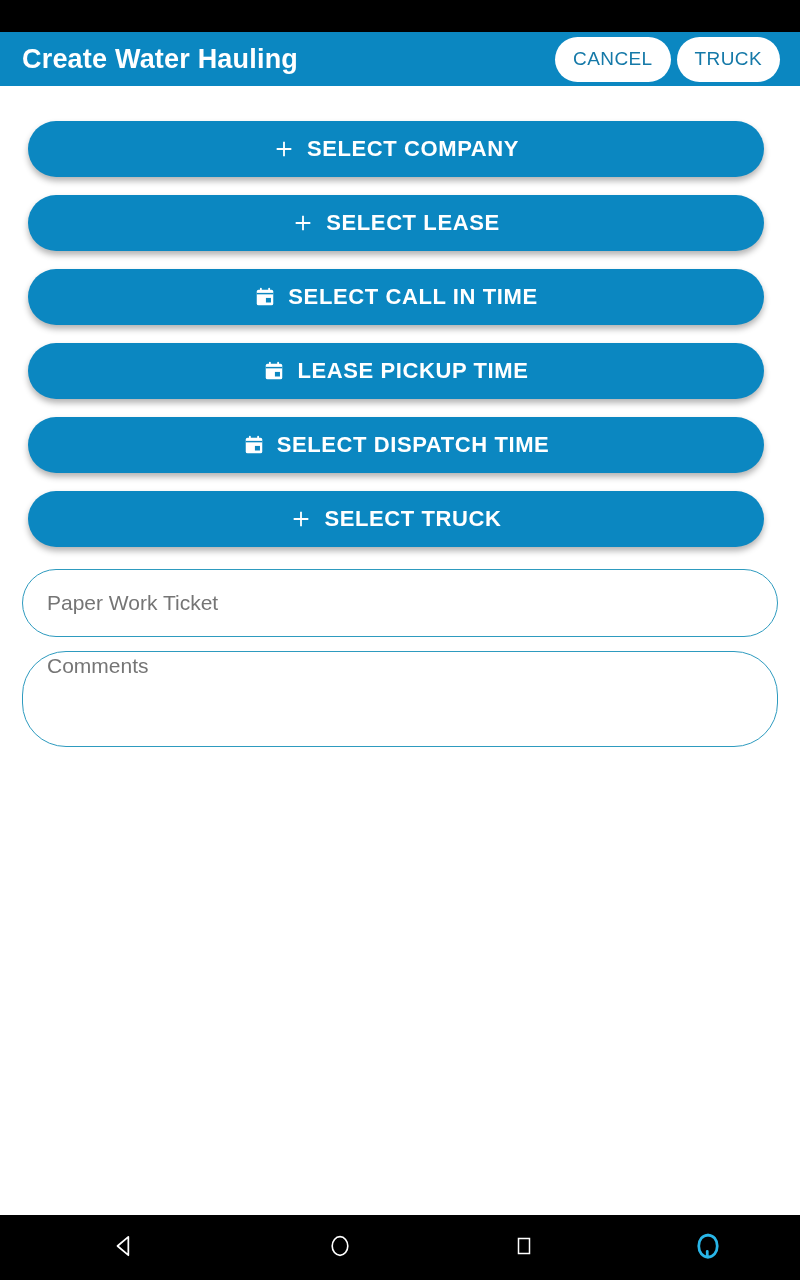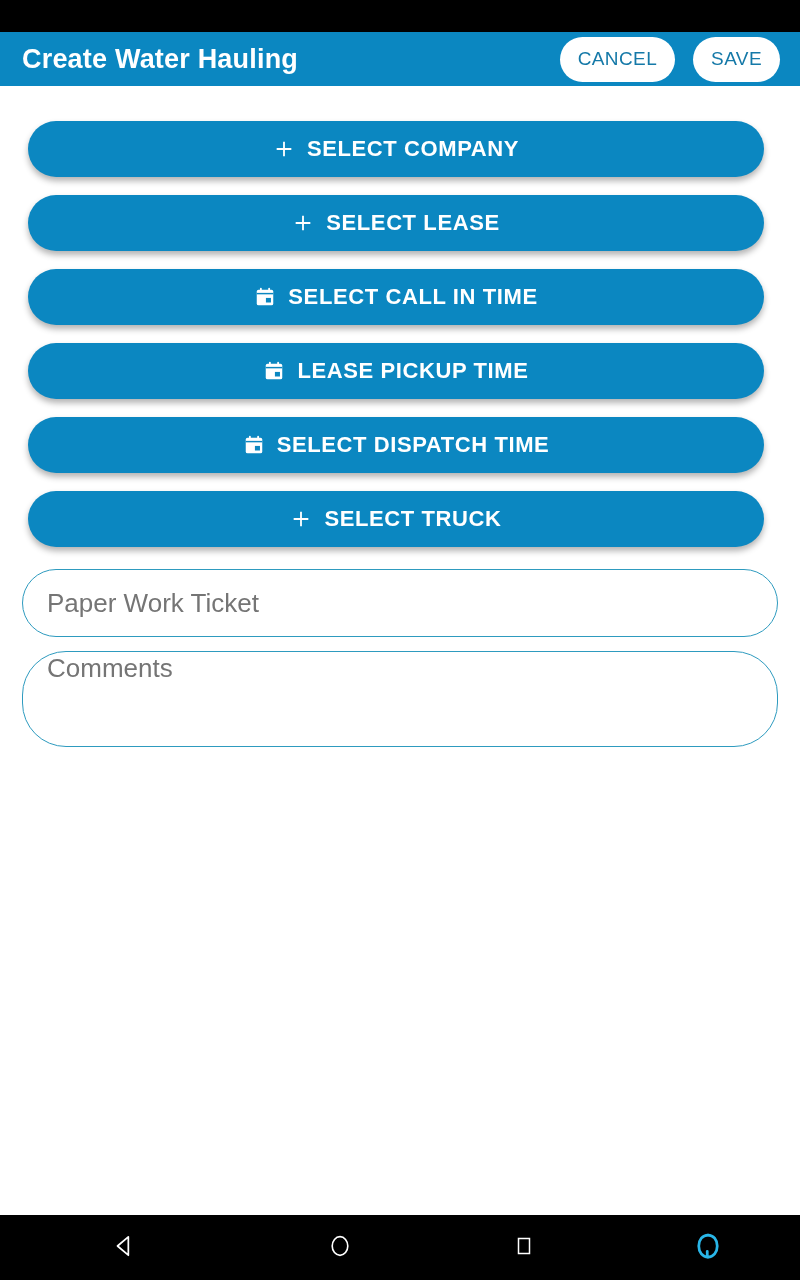"CANCEL" .app-actions { gap: 18px -> 6px }
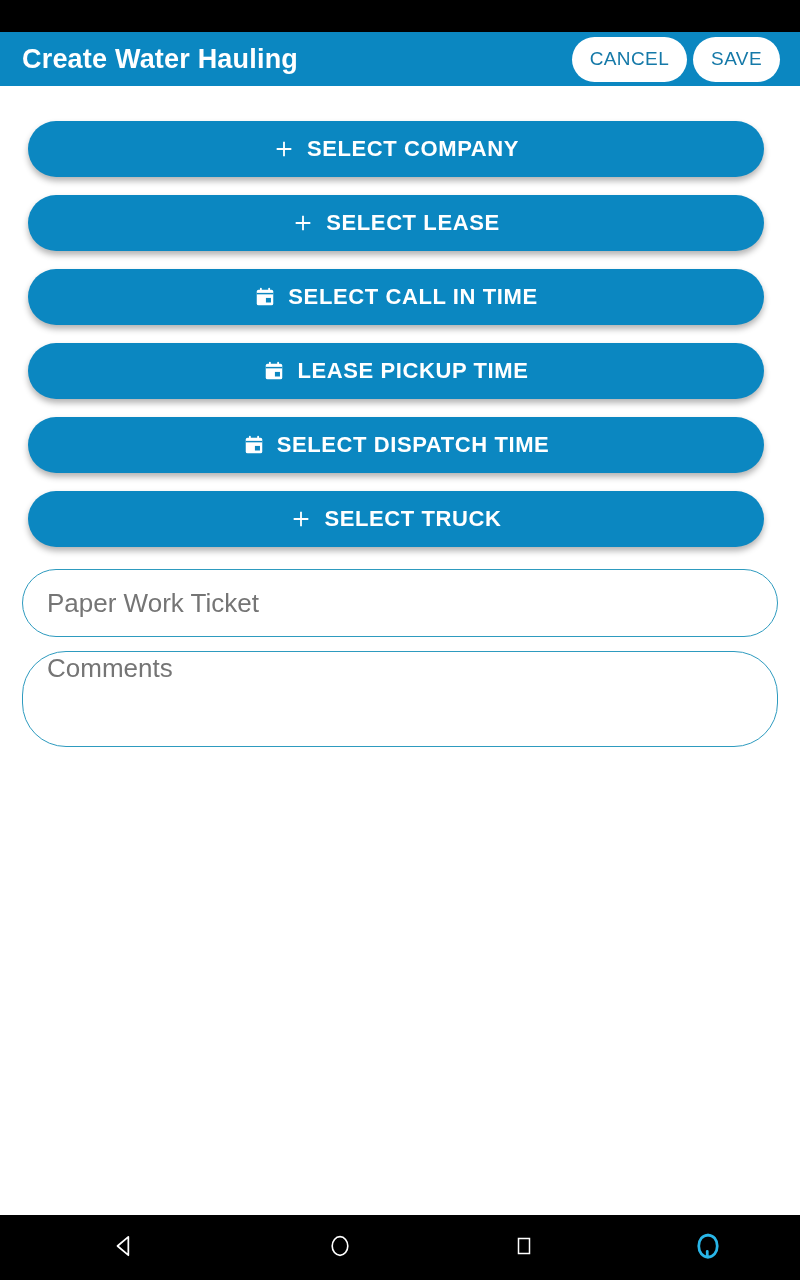"SAVE" button.pill-action { text: SAVE -> TRUCK }
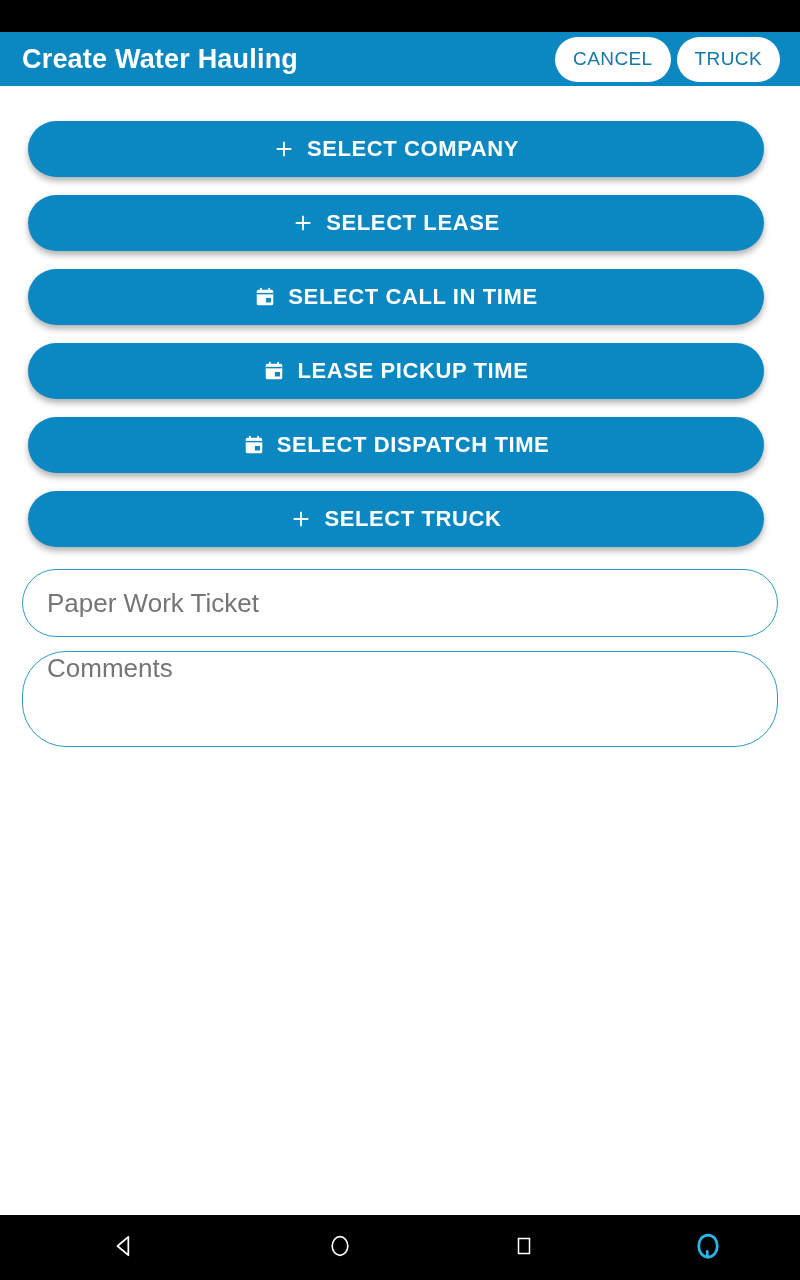"Paper Work Ticket" .field { font-size: 26px -> 21px }
